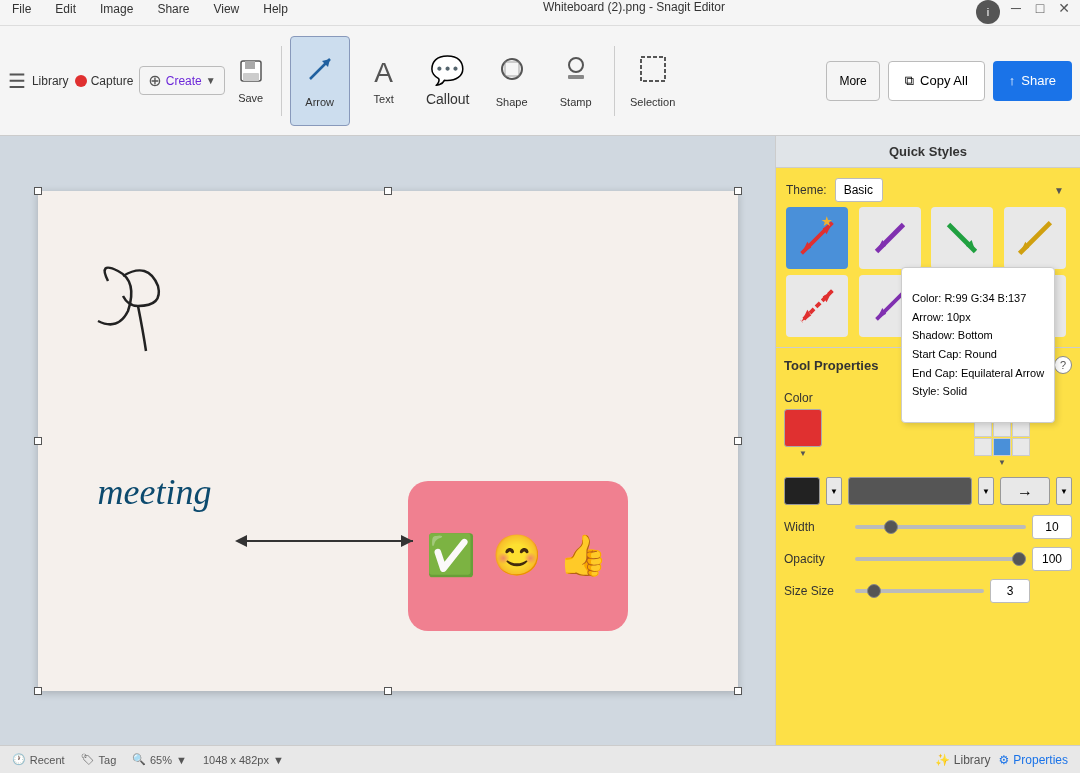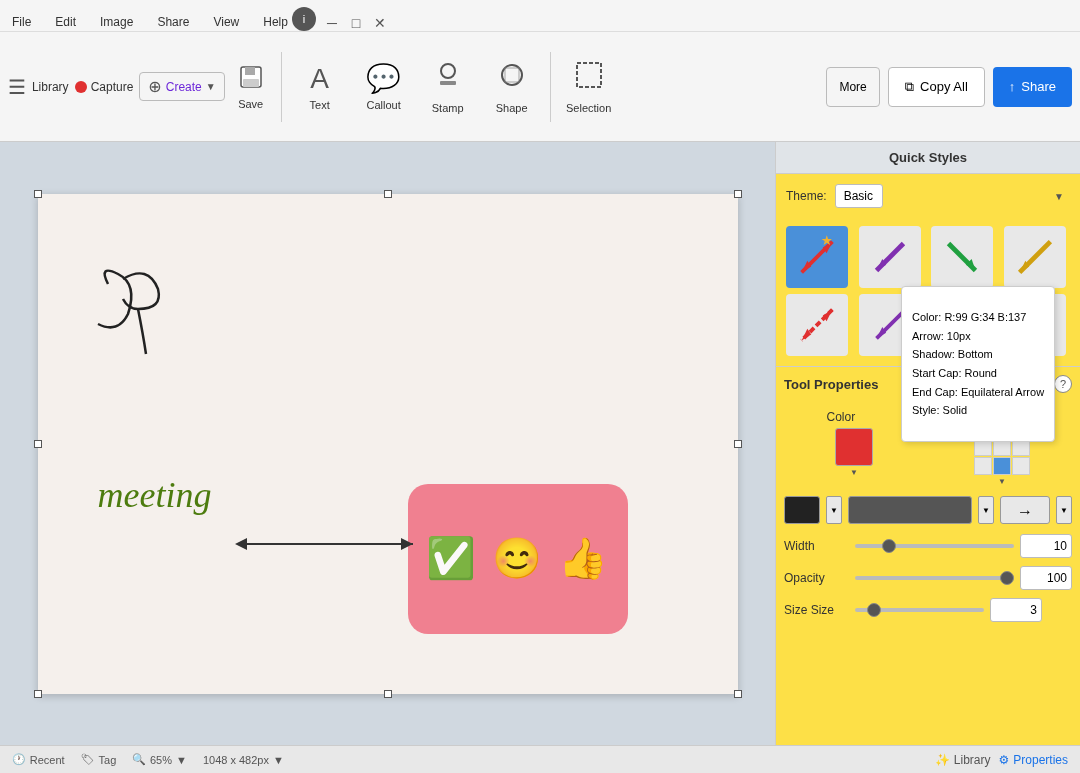"File" .title-bar { align-items: flex-end -> flex-start; height: 32px -> 26px }
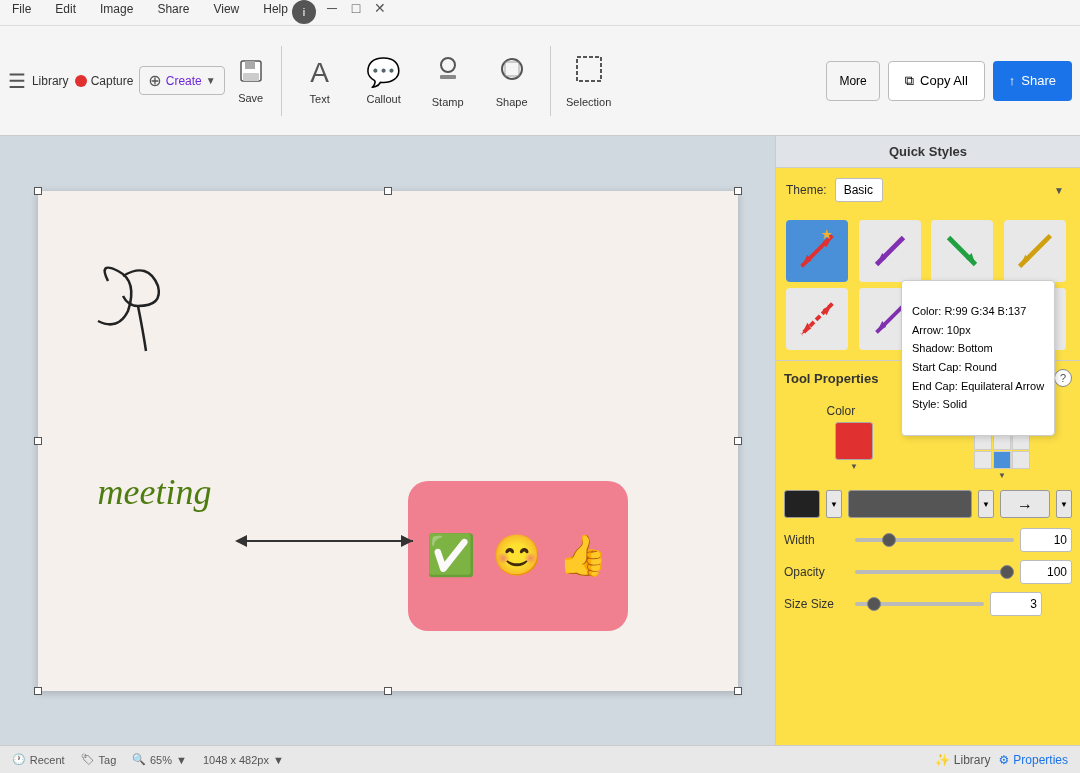"Whiteboard (2).png - Snagit Editor" div.title-bar-title { html: none -> <div>Whiteboard (2).png - Snagit Editor</div> }
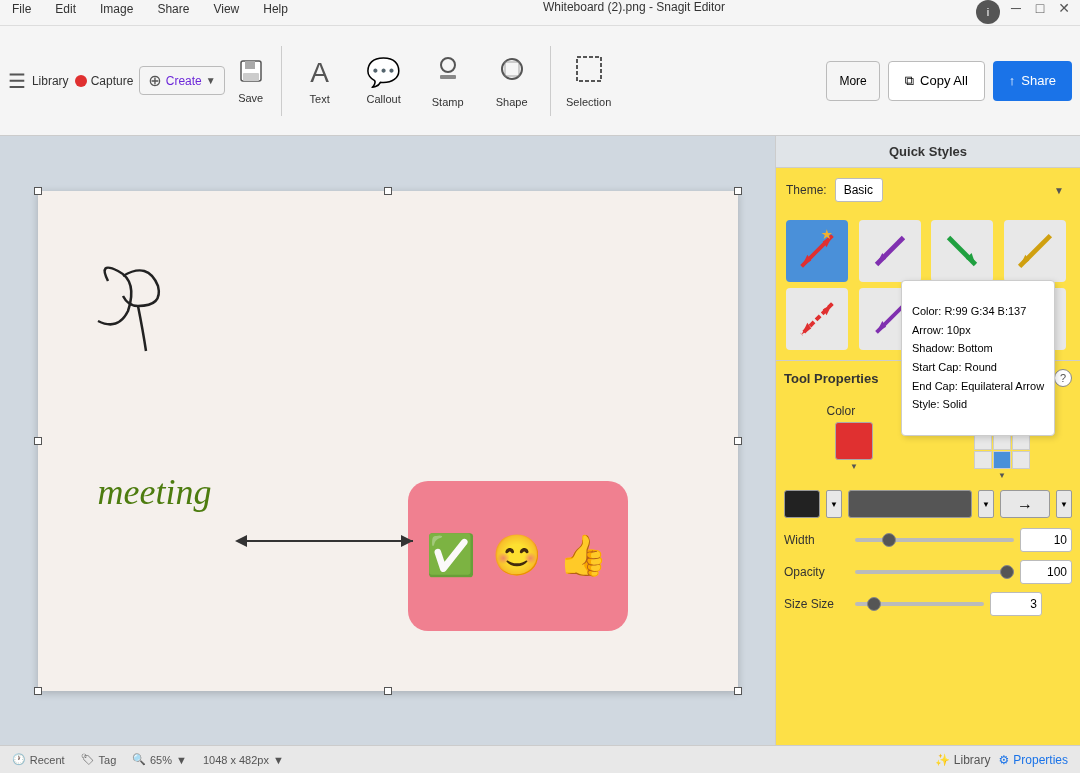"Arrow" button.toolbar-btn { html: none -> <button> <span> <svg> <line></line> <polygon></polygon> </svg> </span> <span>Arrow</span> </button> }
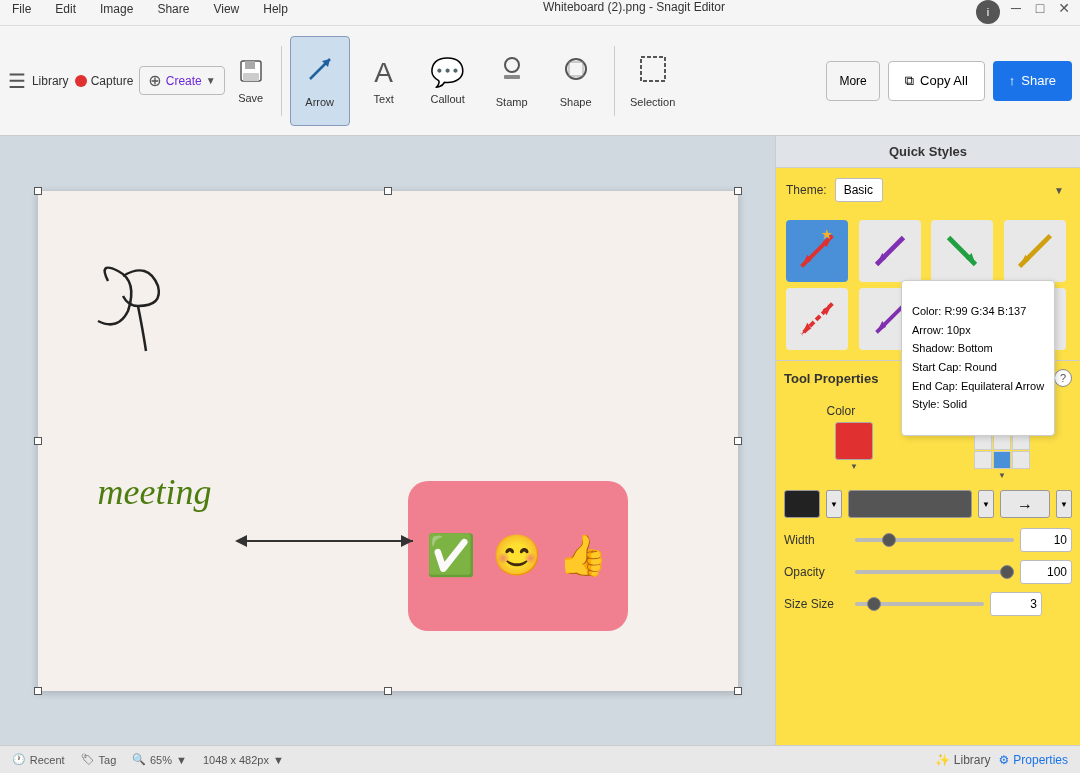"Callout" span { font-size: 11px -> 14px }
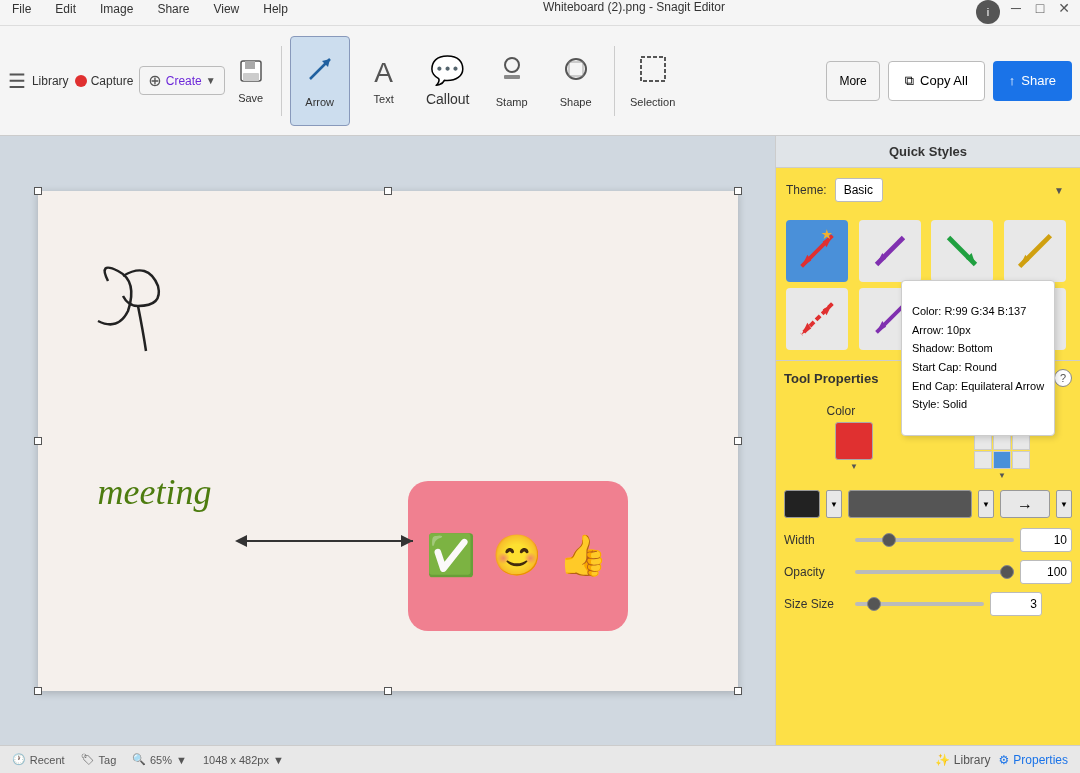"Stamp" button.toolbar-btn { order: before "Shape" -> after "Shape" }
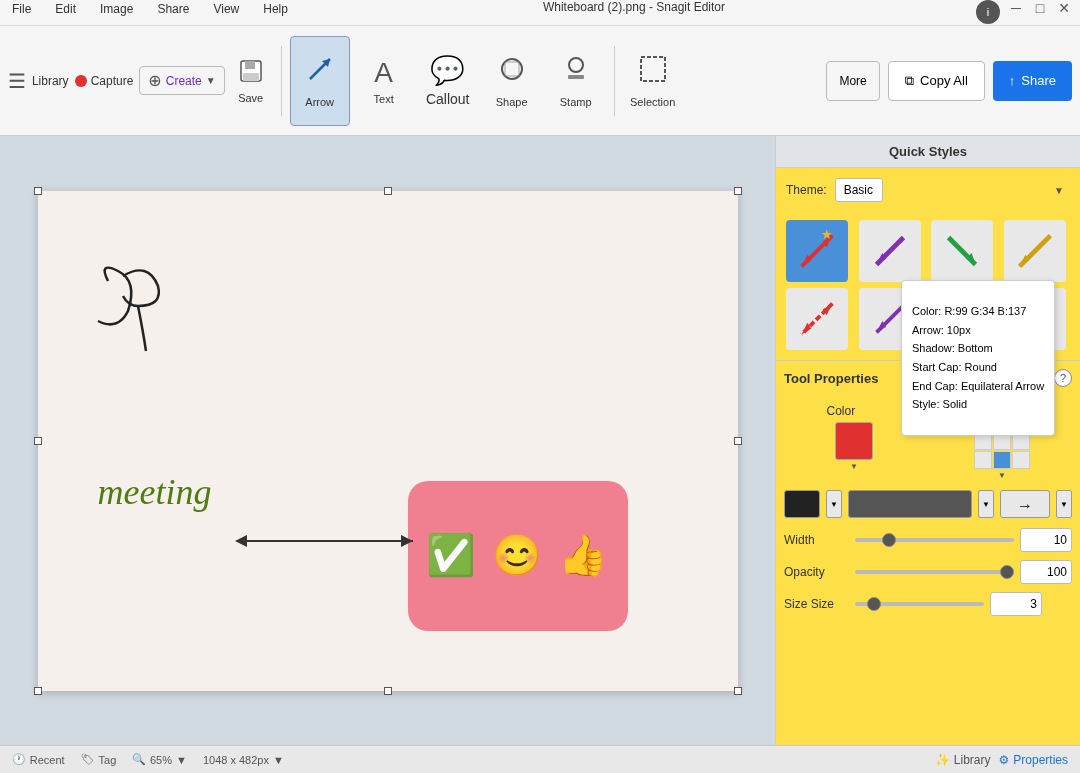"Theme:" .theme-row { margin-bottom: 18px -> 5px }
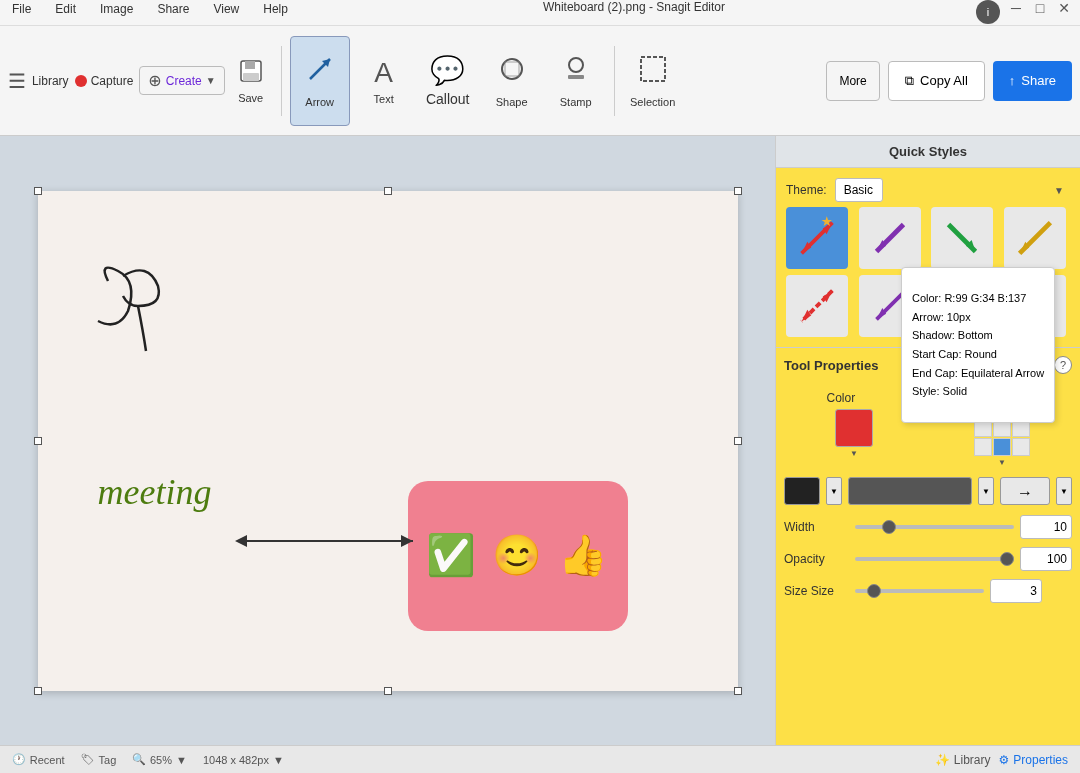"Color" div { align-items: center -> flex-start }
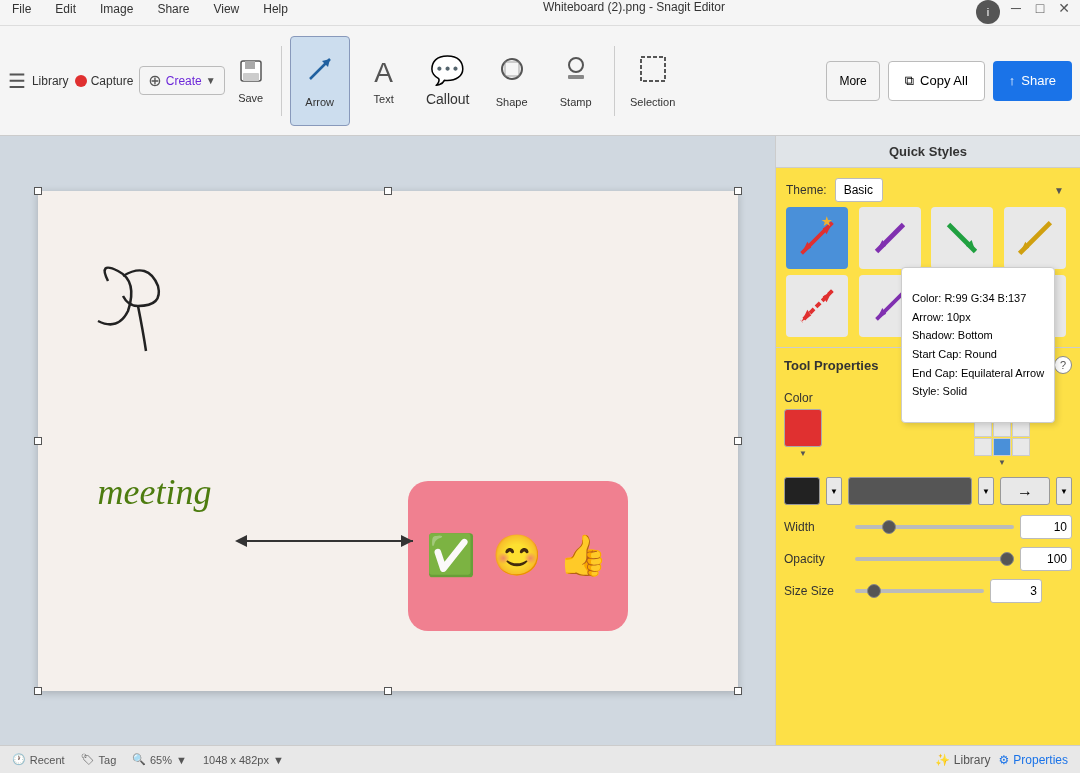"meeting" .meeting-text { color: #4d7c0f -> #0c4a6e }
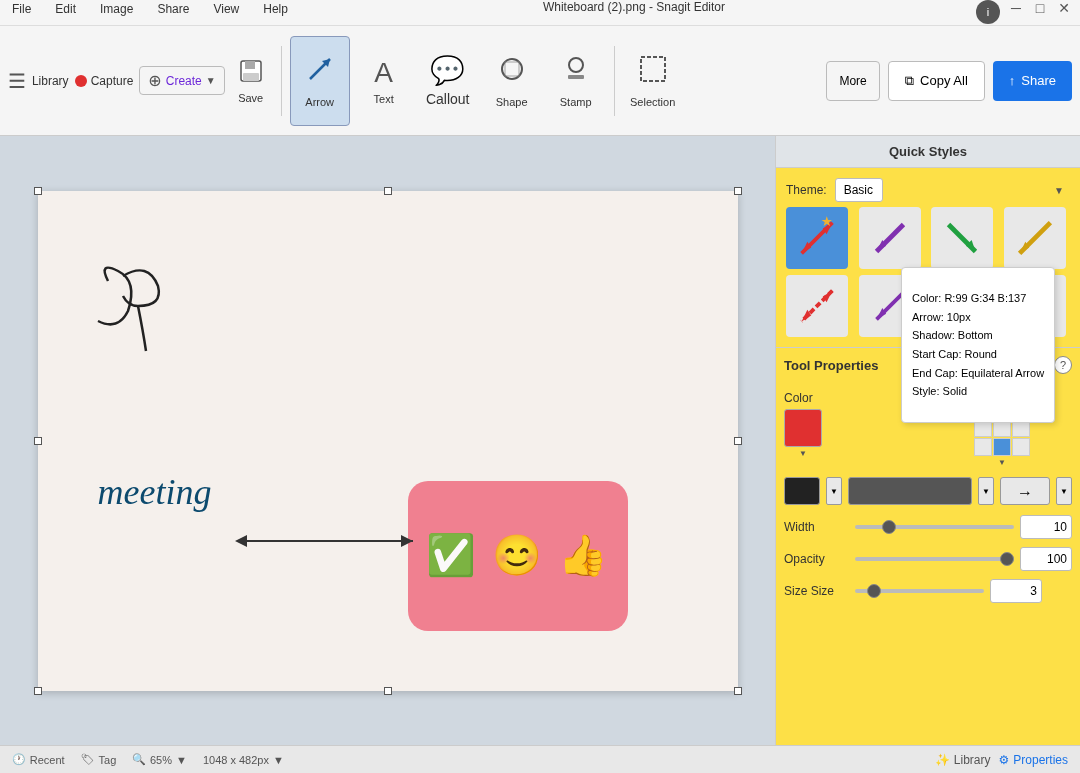"10" .slider-value { text-align: right -> center; width: 52px -> 40px }
